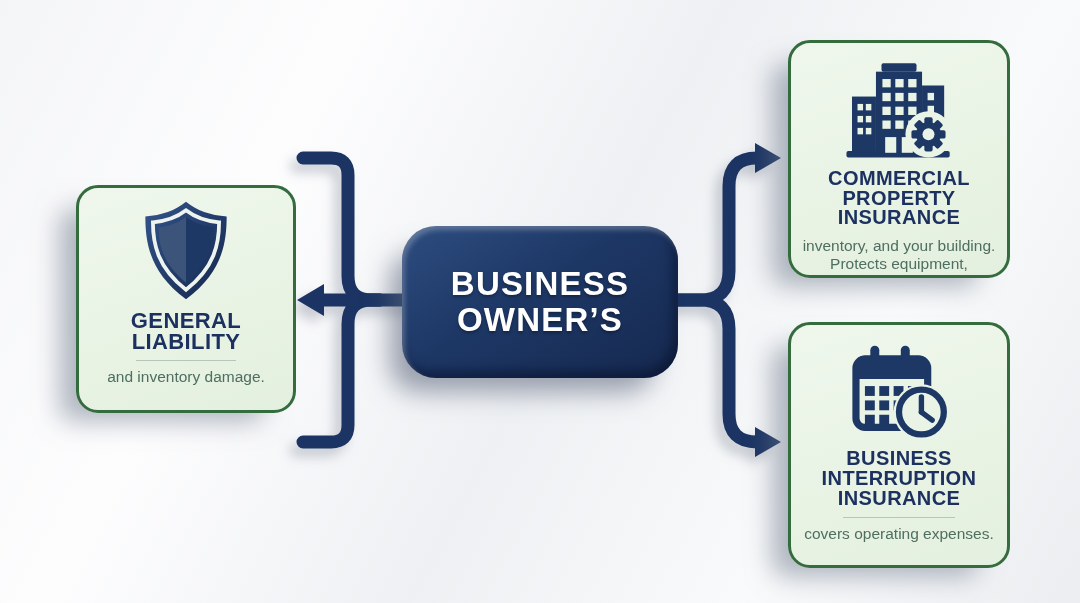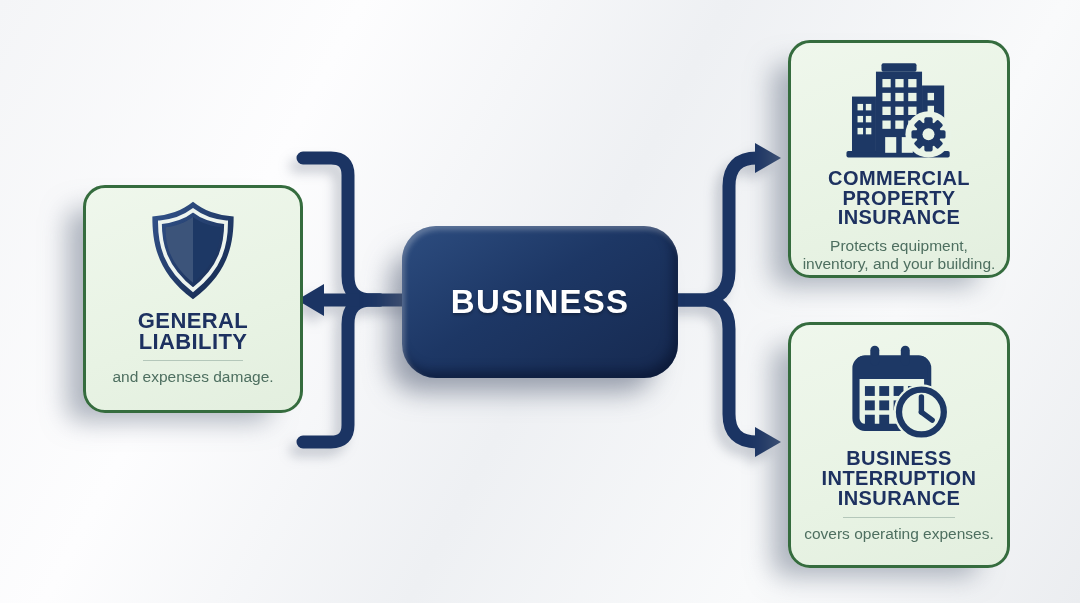"Protects equipment," span { order: before "inventory, and your building." -> after "inventory, and your building." }
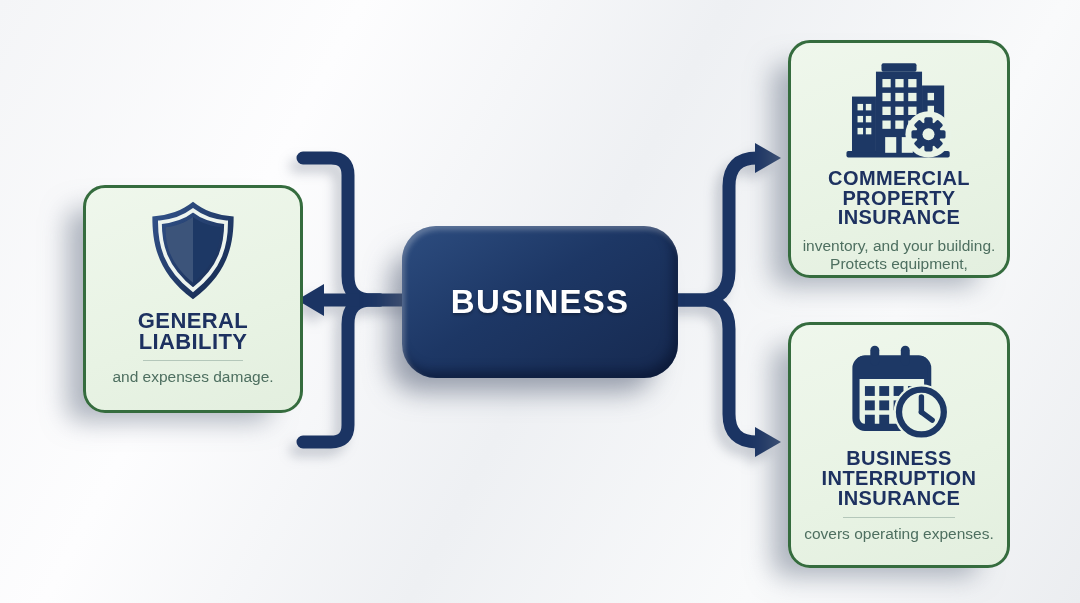"GENERAL" .card-left { left: 83px -> 76px }
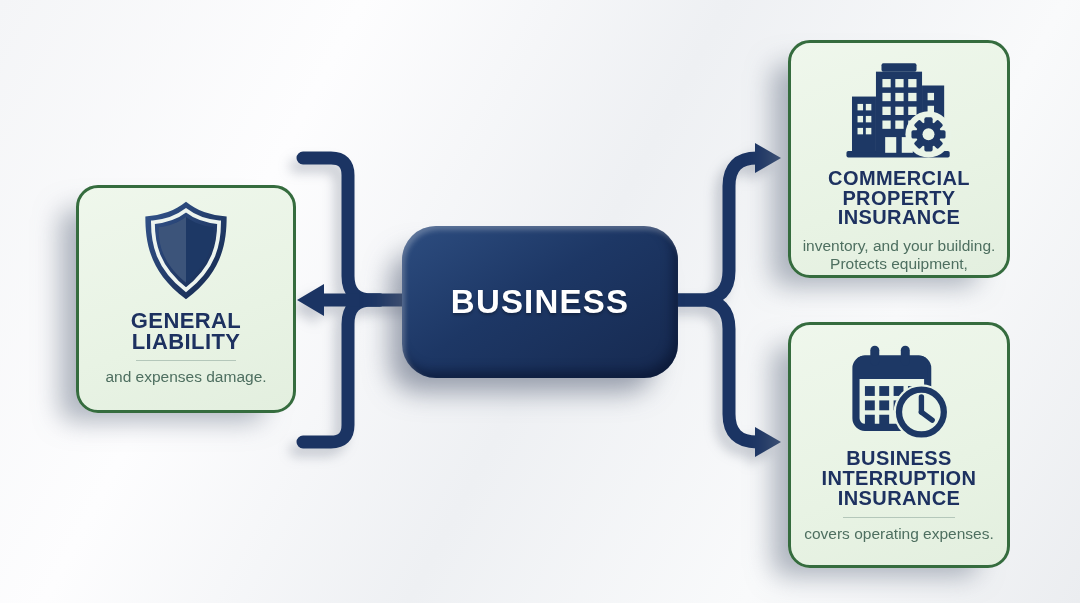"OWNER’S" span { html: none -> <span>OWNER’S</span> }
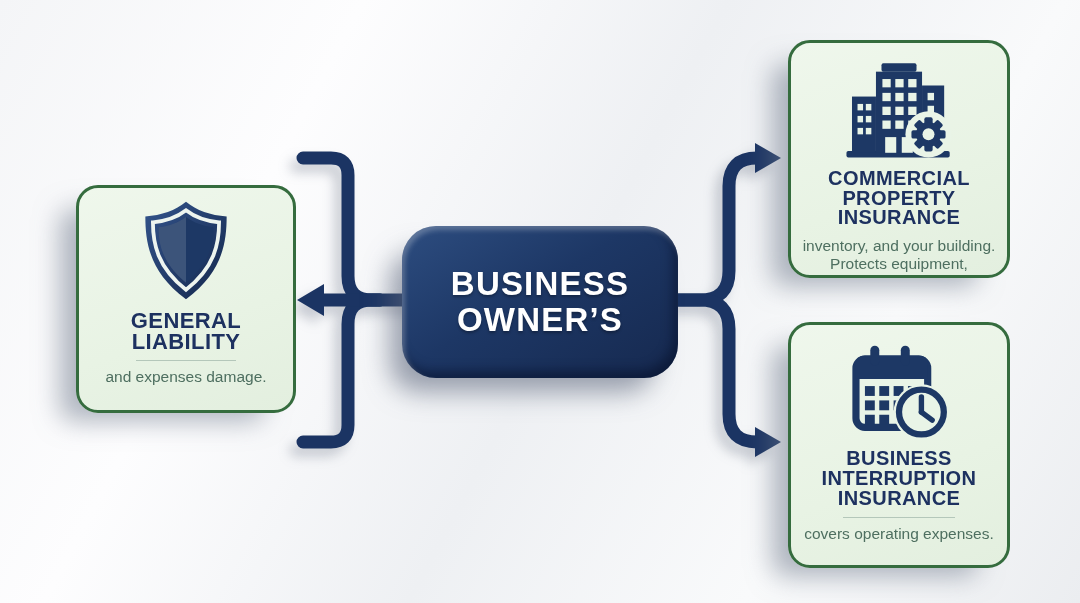"and expenses damage." span { text: expenses -> inventory }
